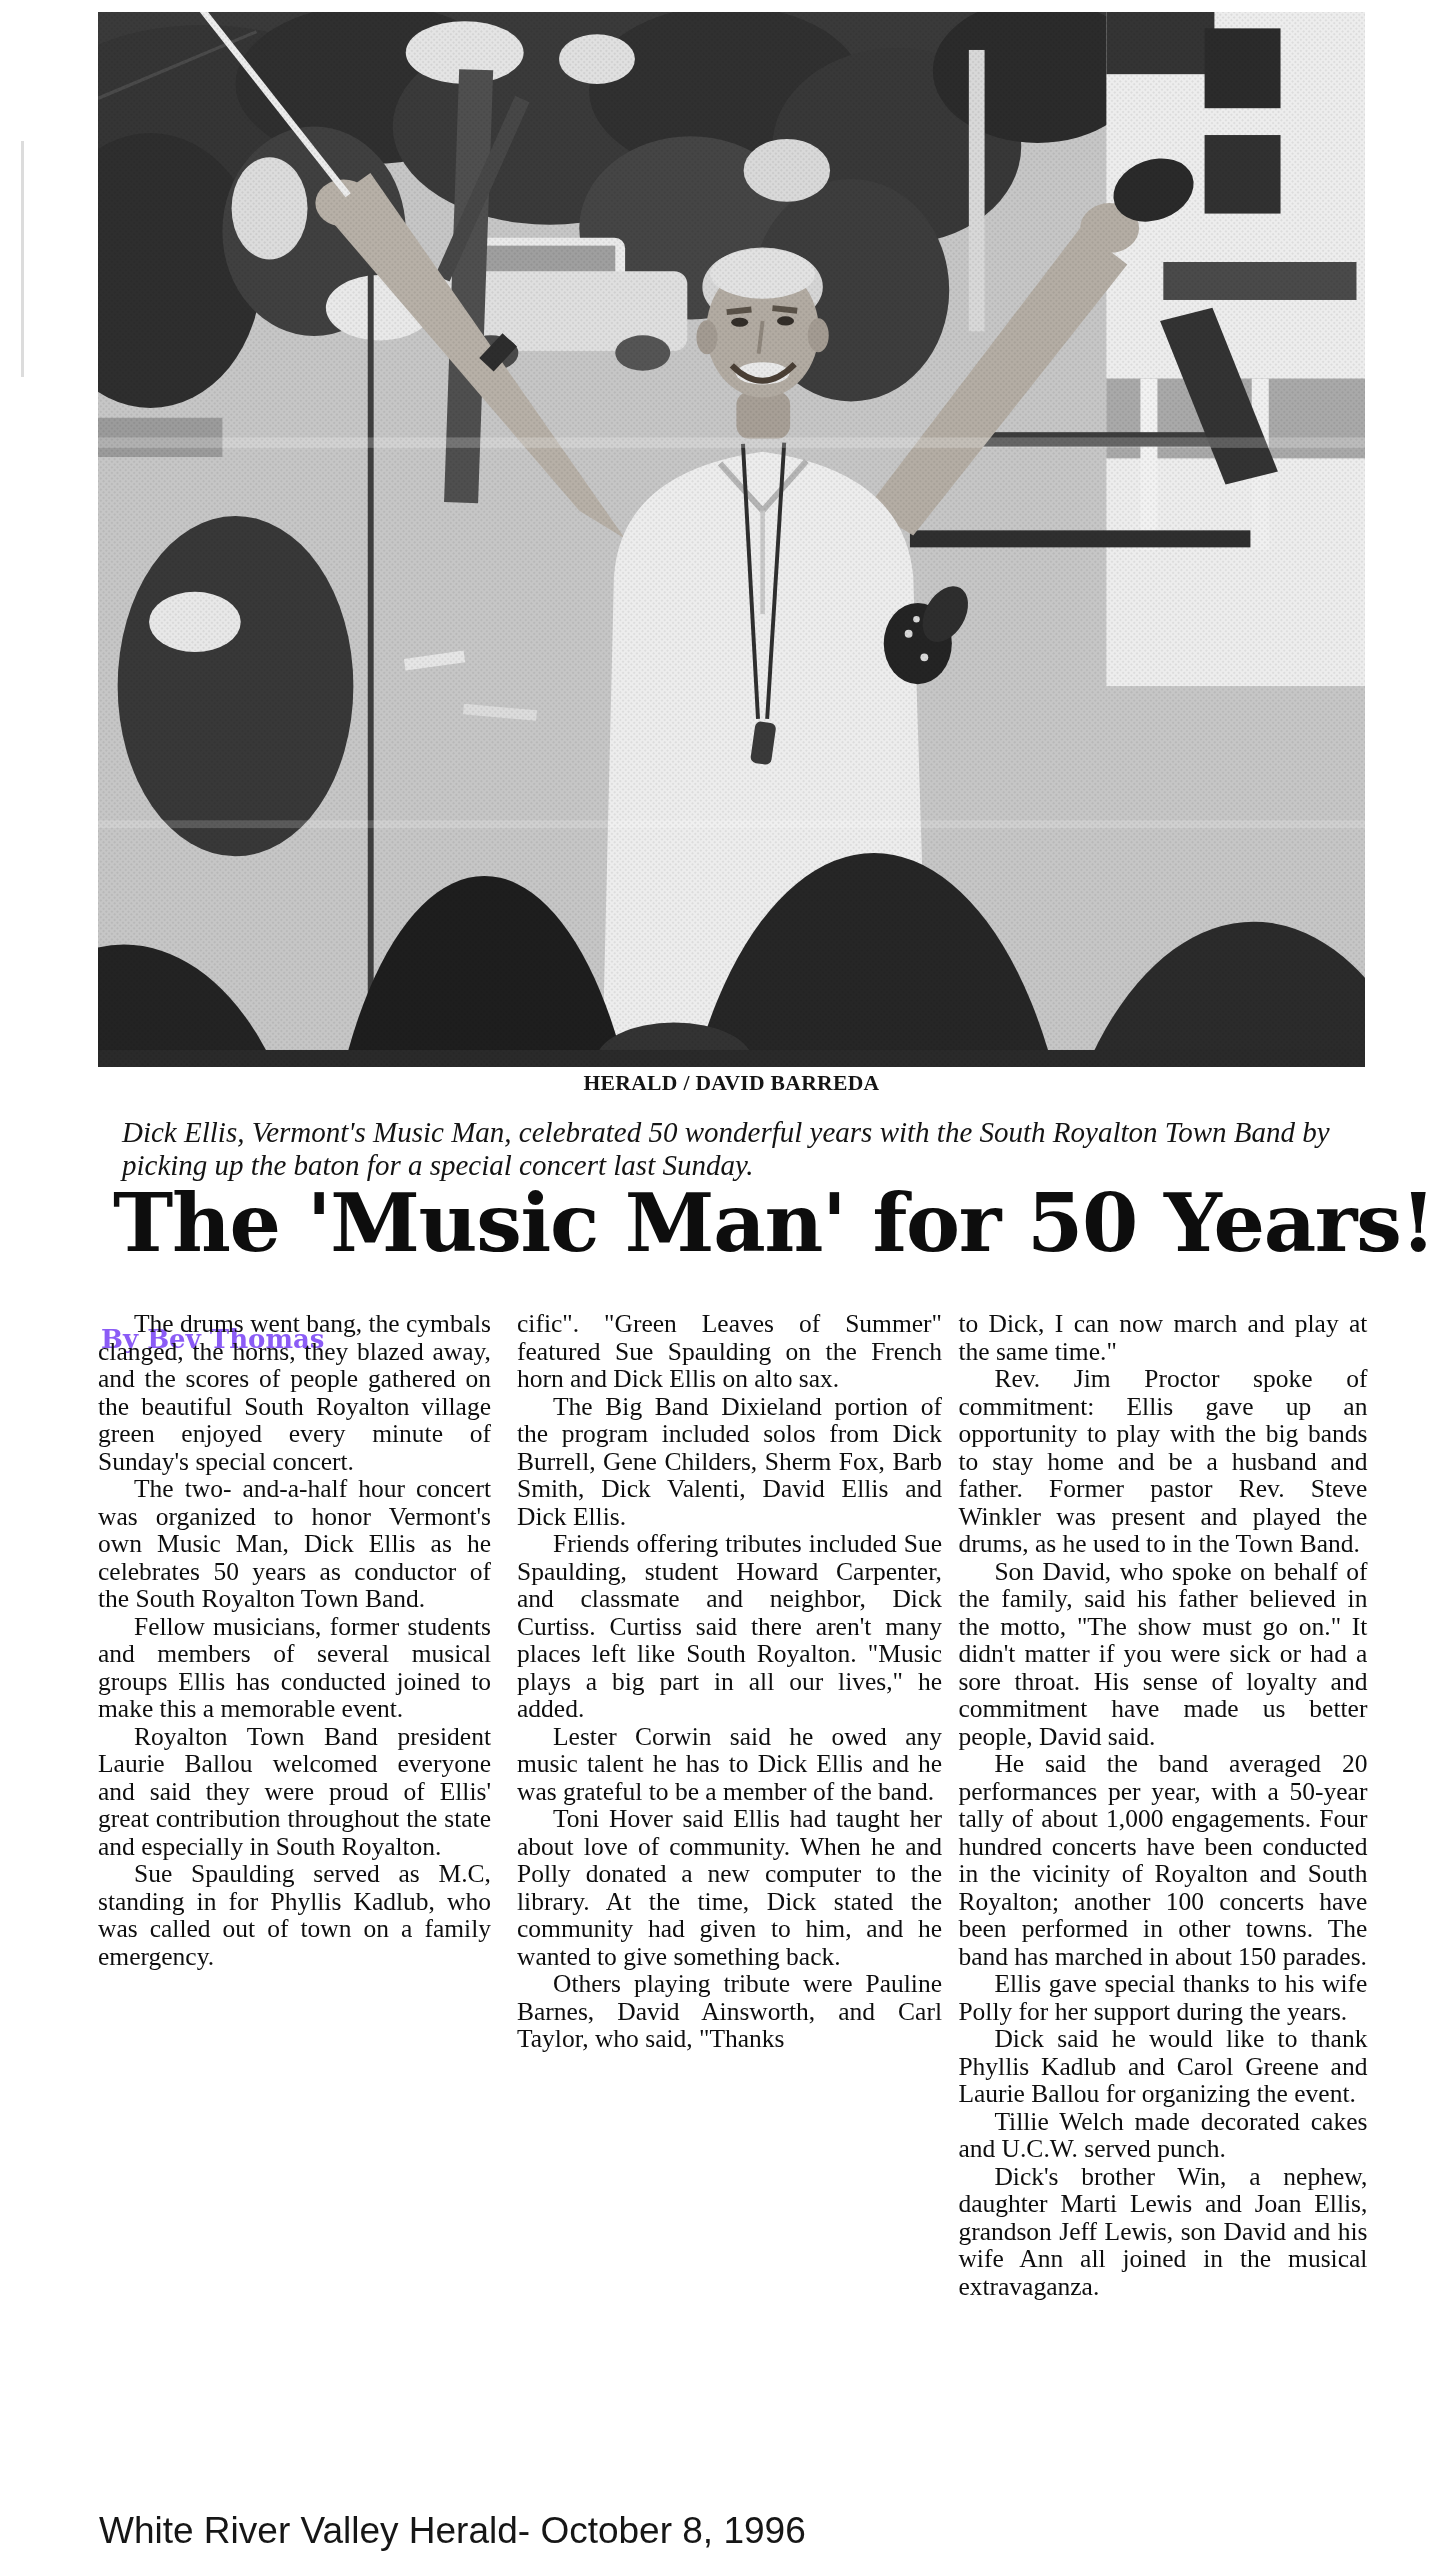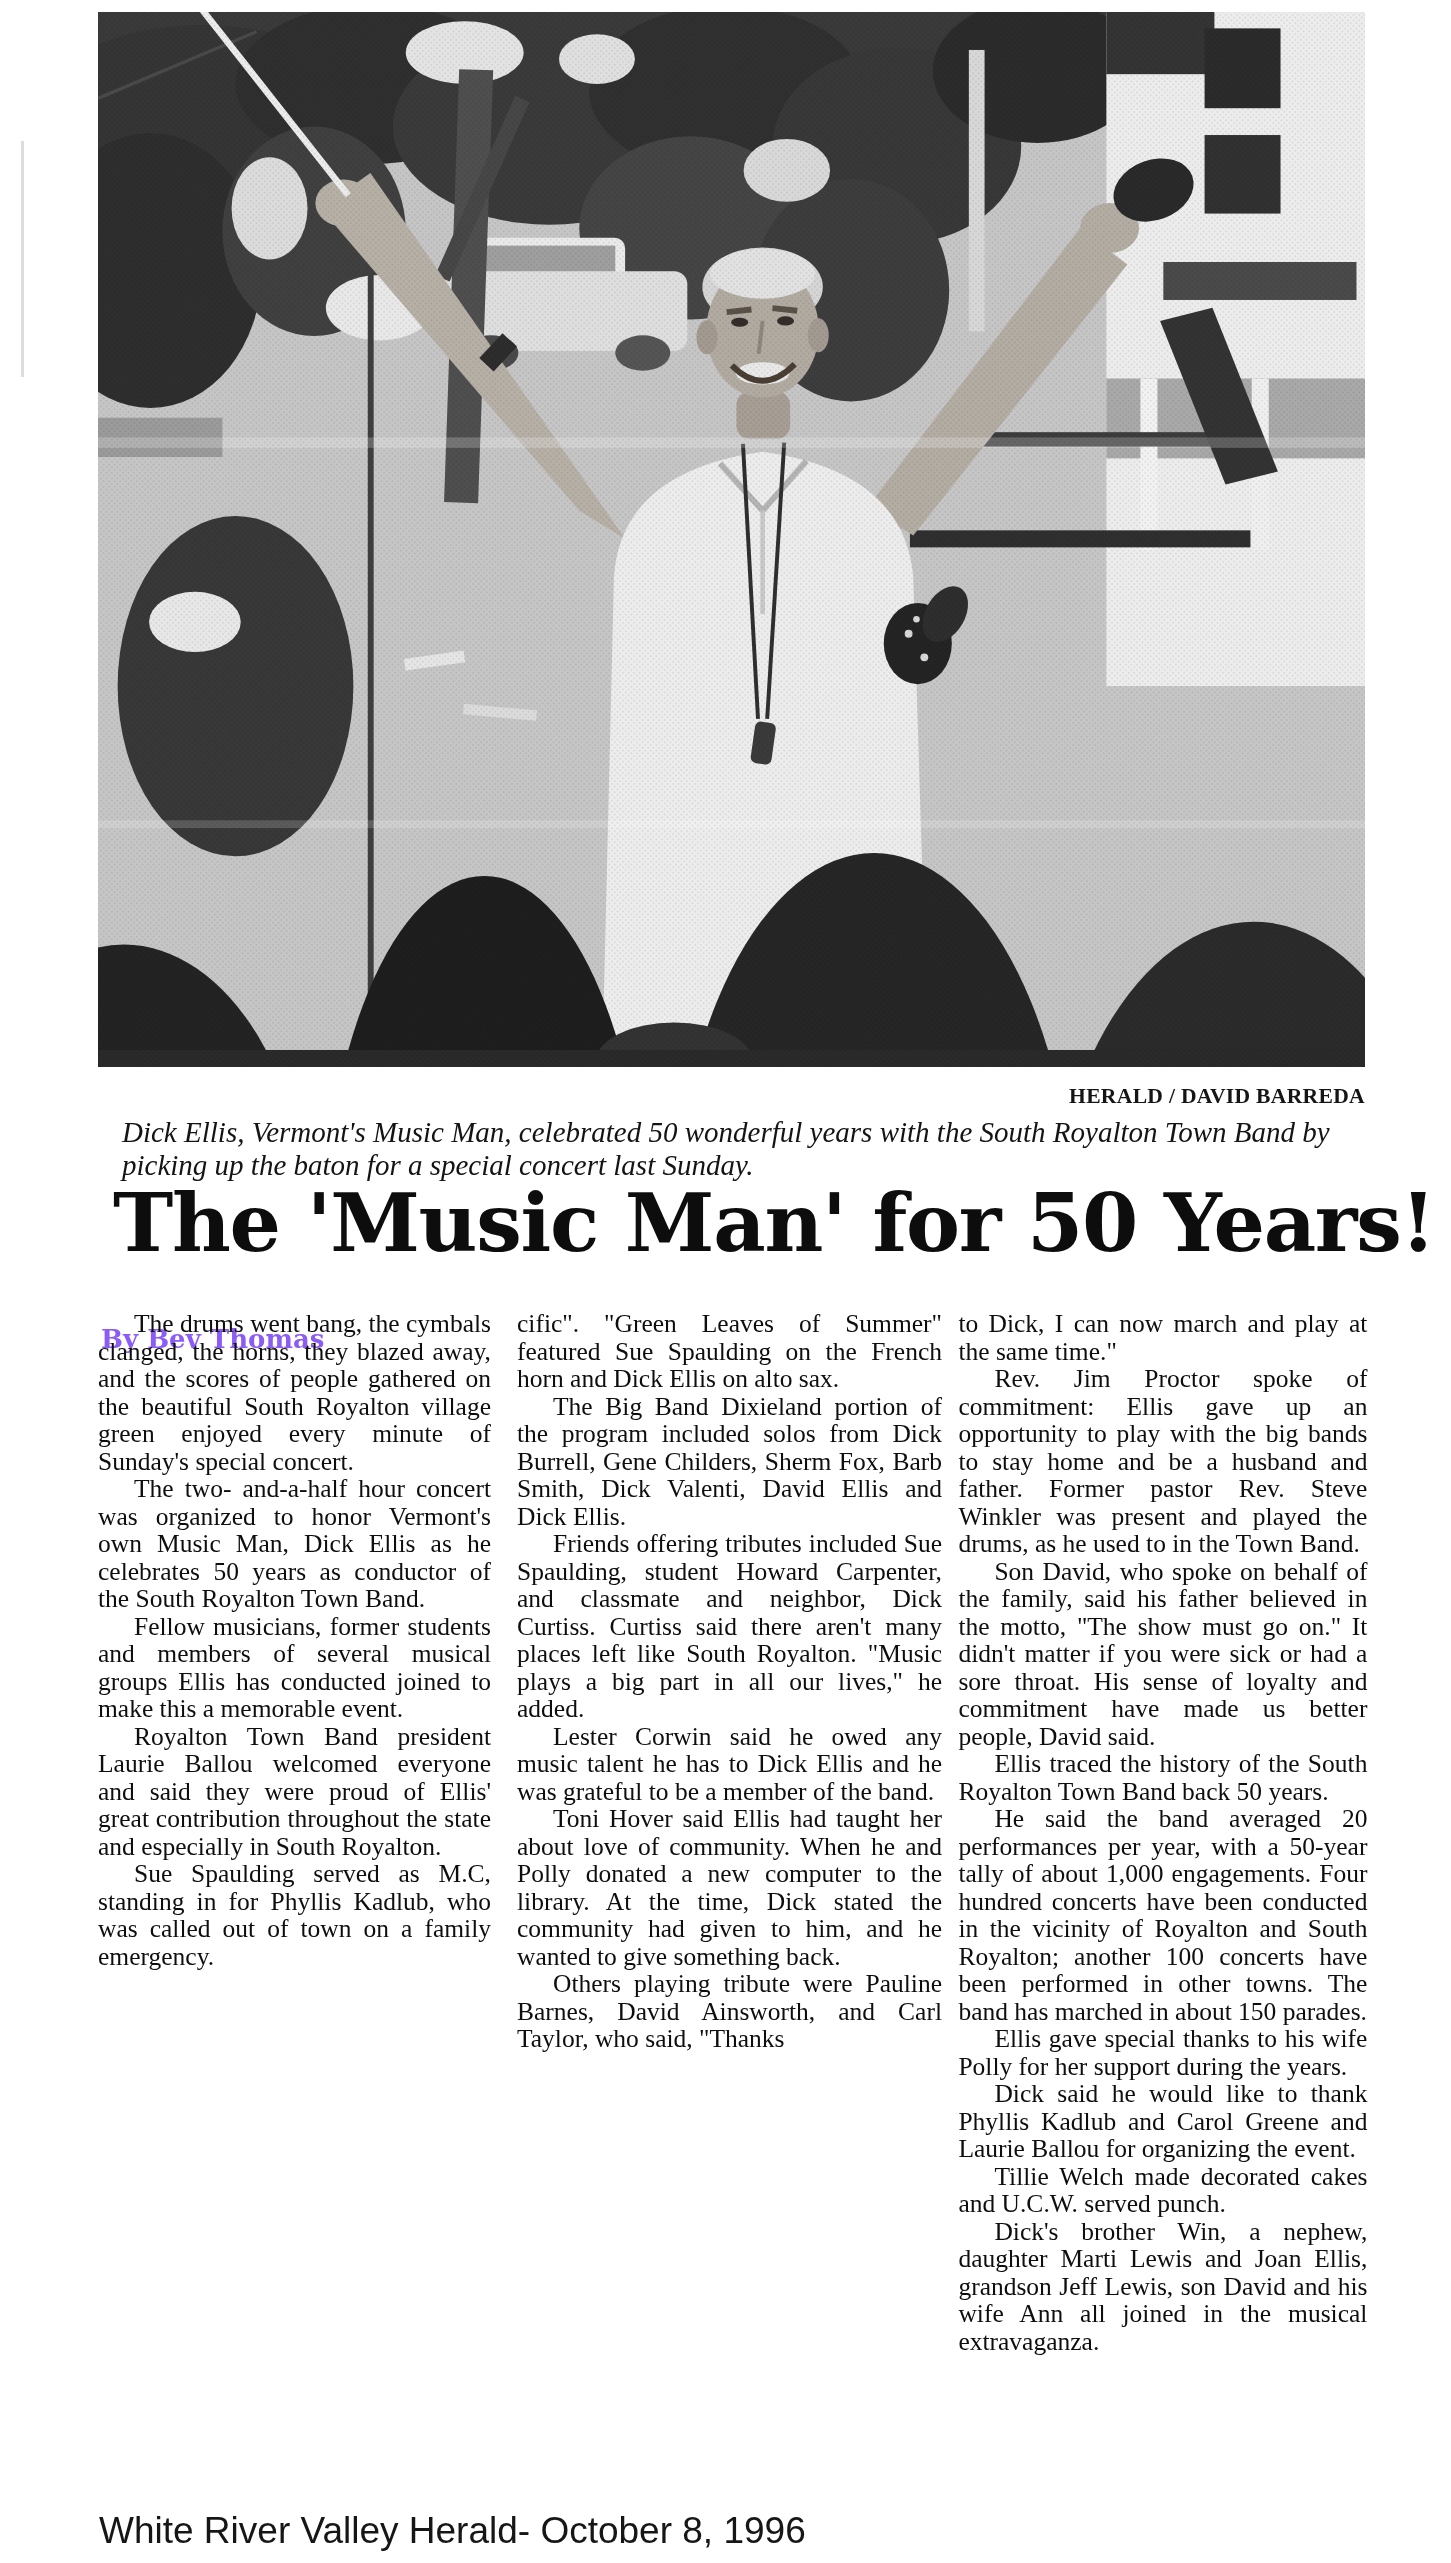"HERALD / DAVID BARREDA" .credit { margin-top: 13px -> none; text-align: right -> center }
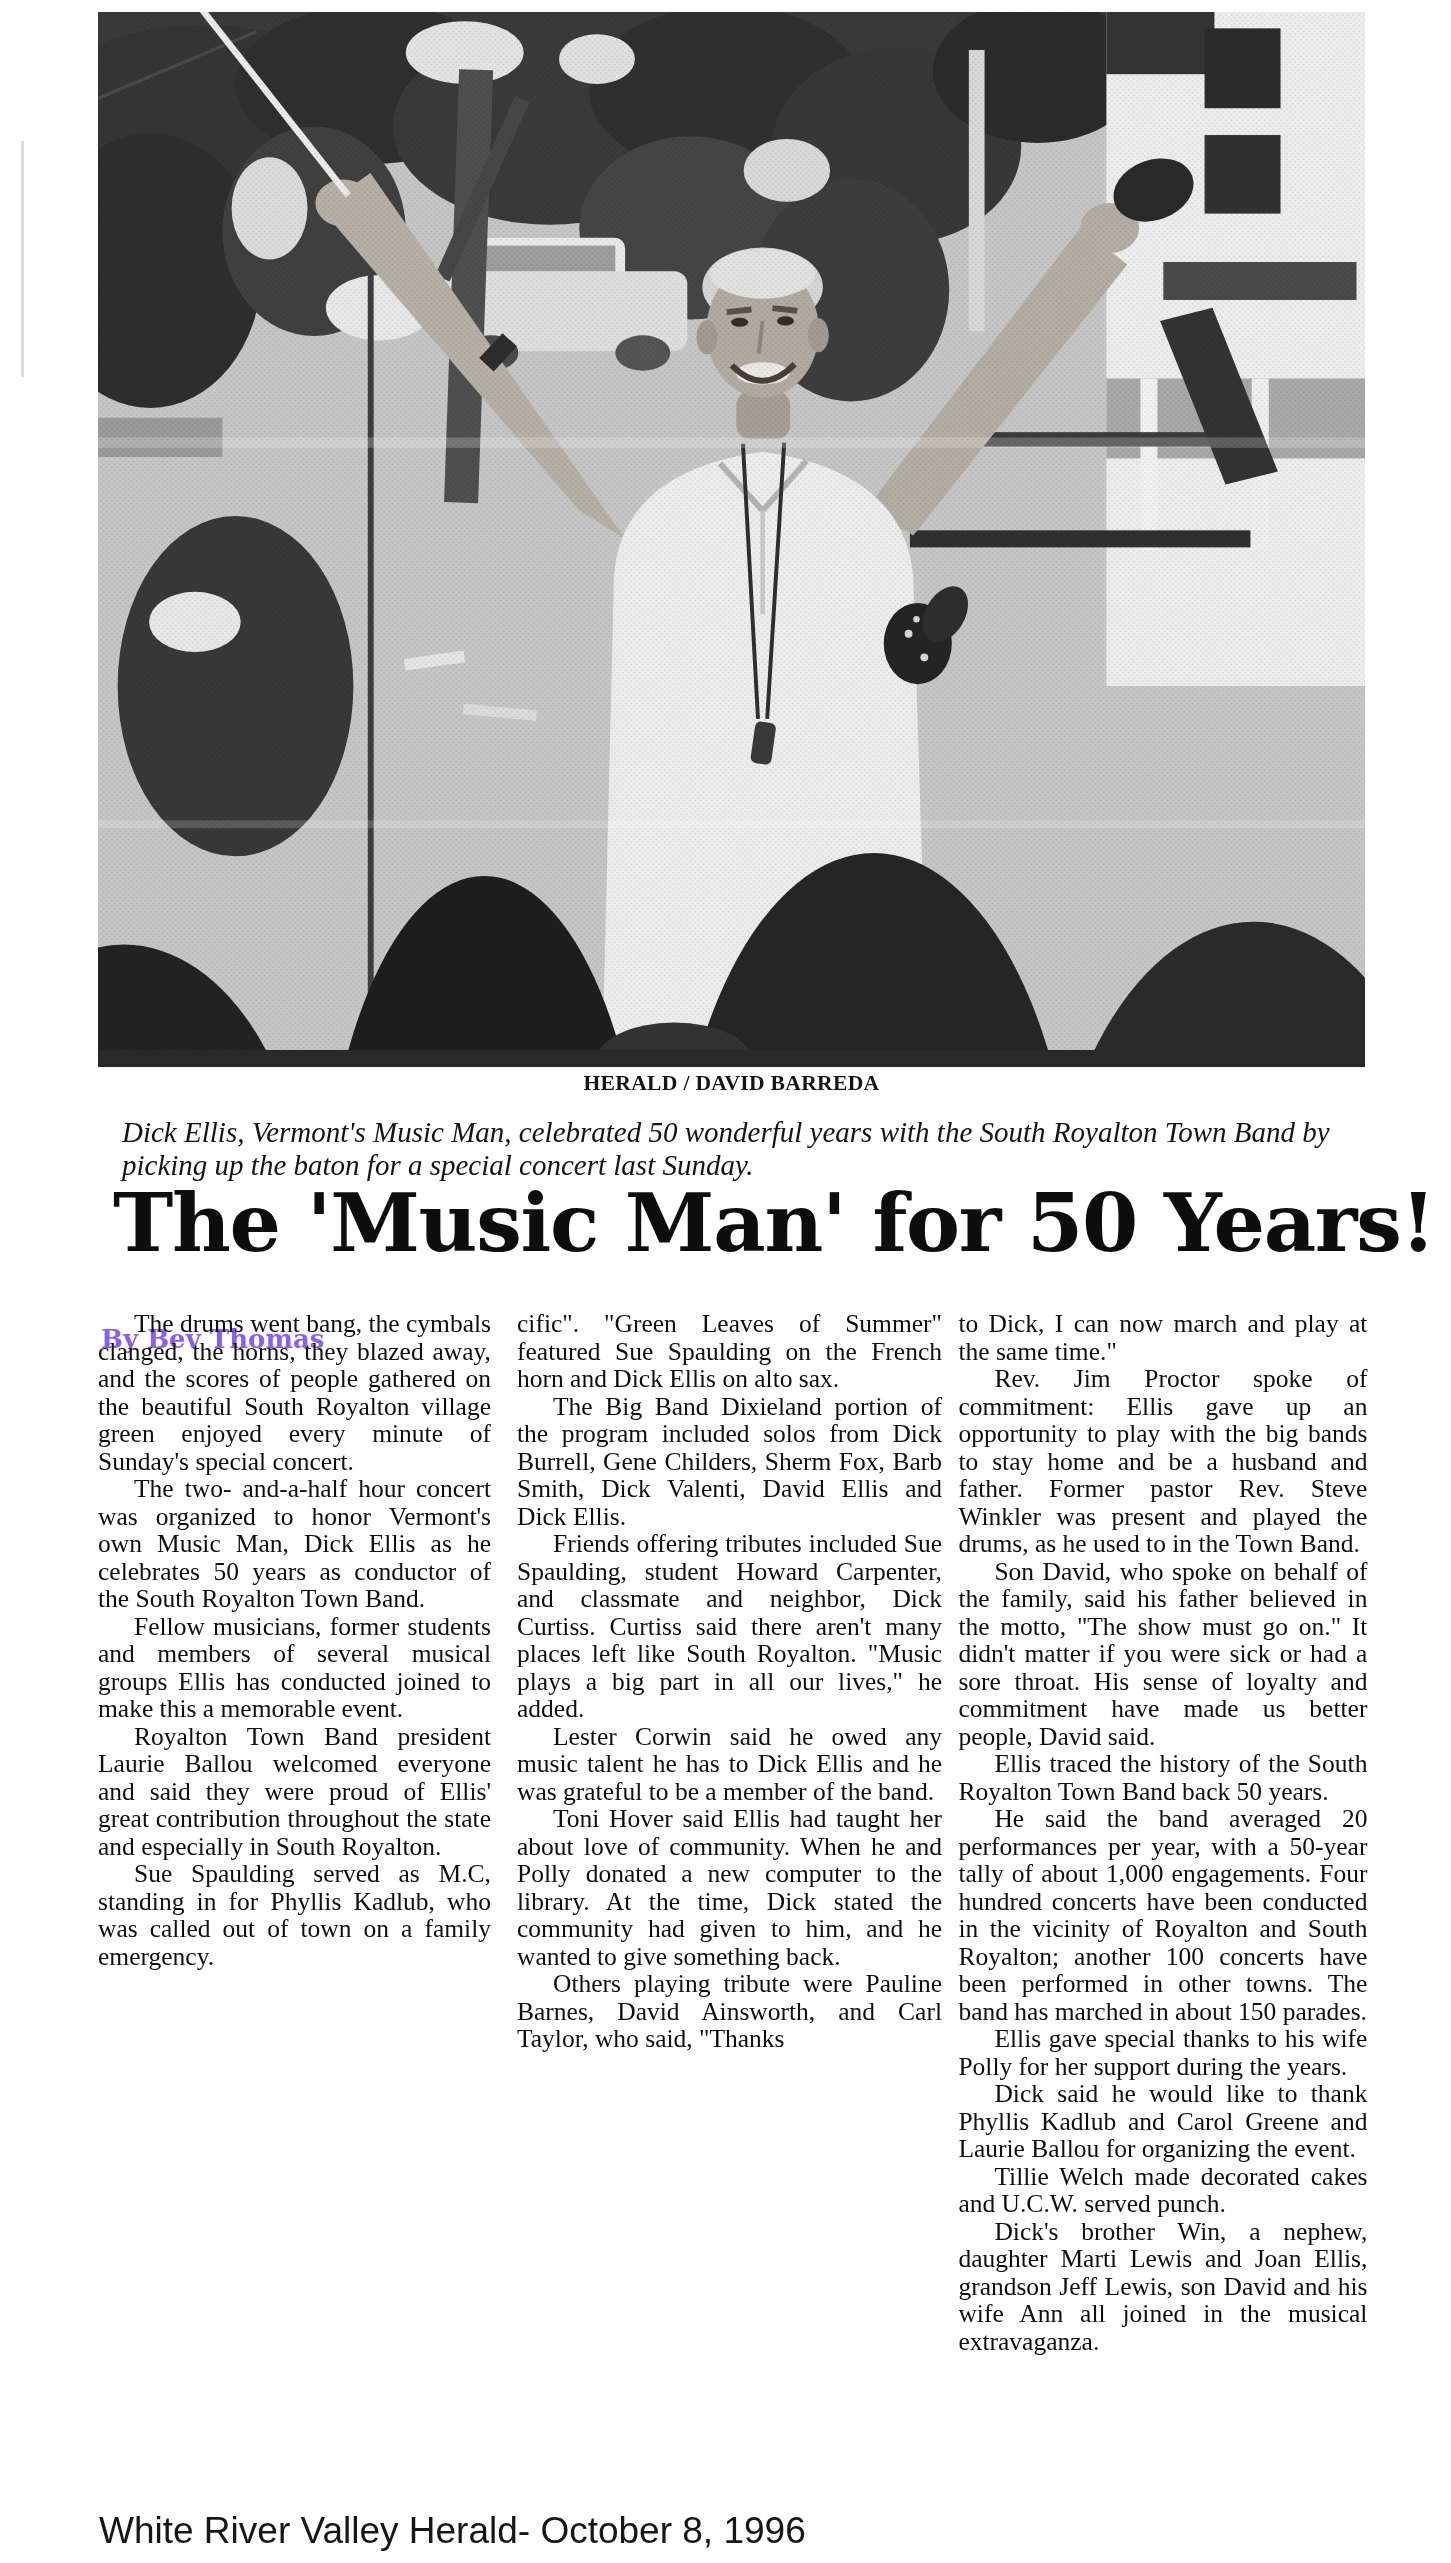"Ellis traced the history of" p { html: <p>Ellis traced the history of the South Royalton Town Band back 50 years.</p> -> none }
